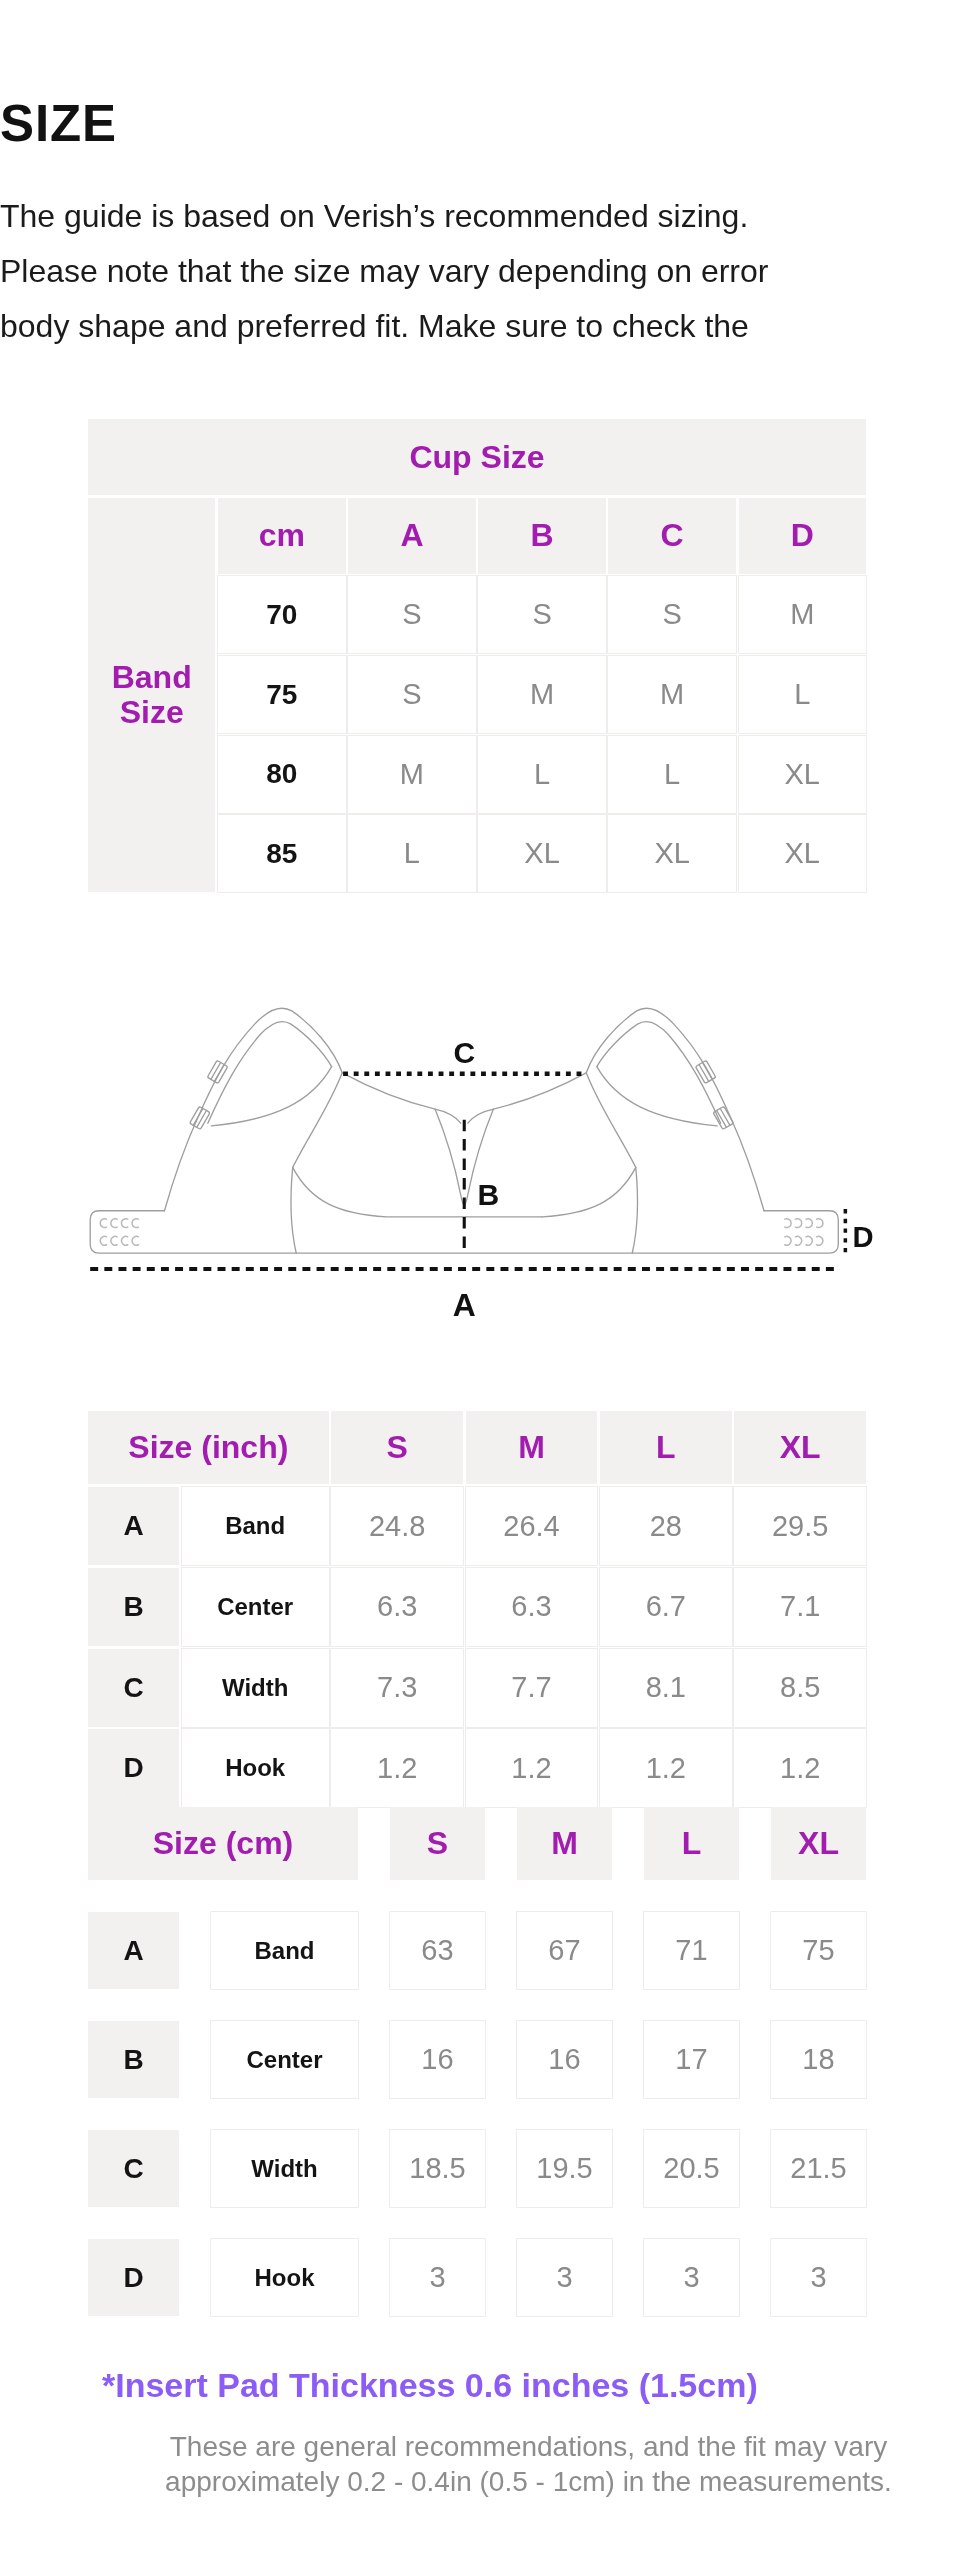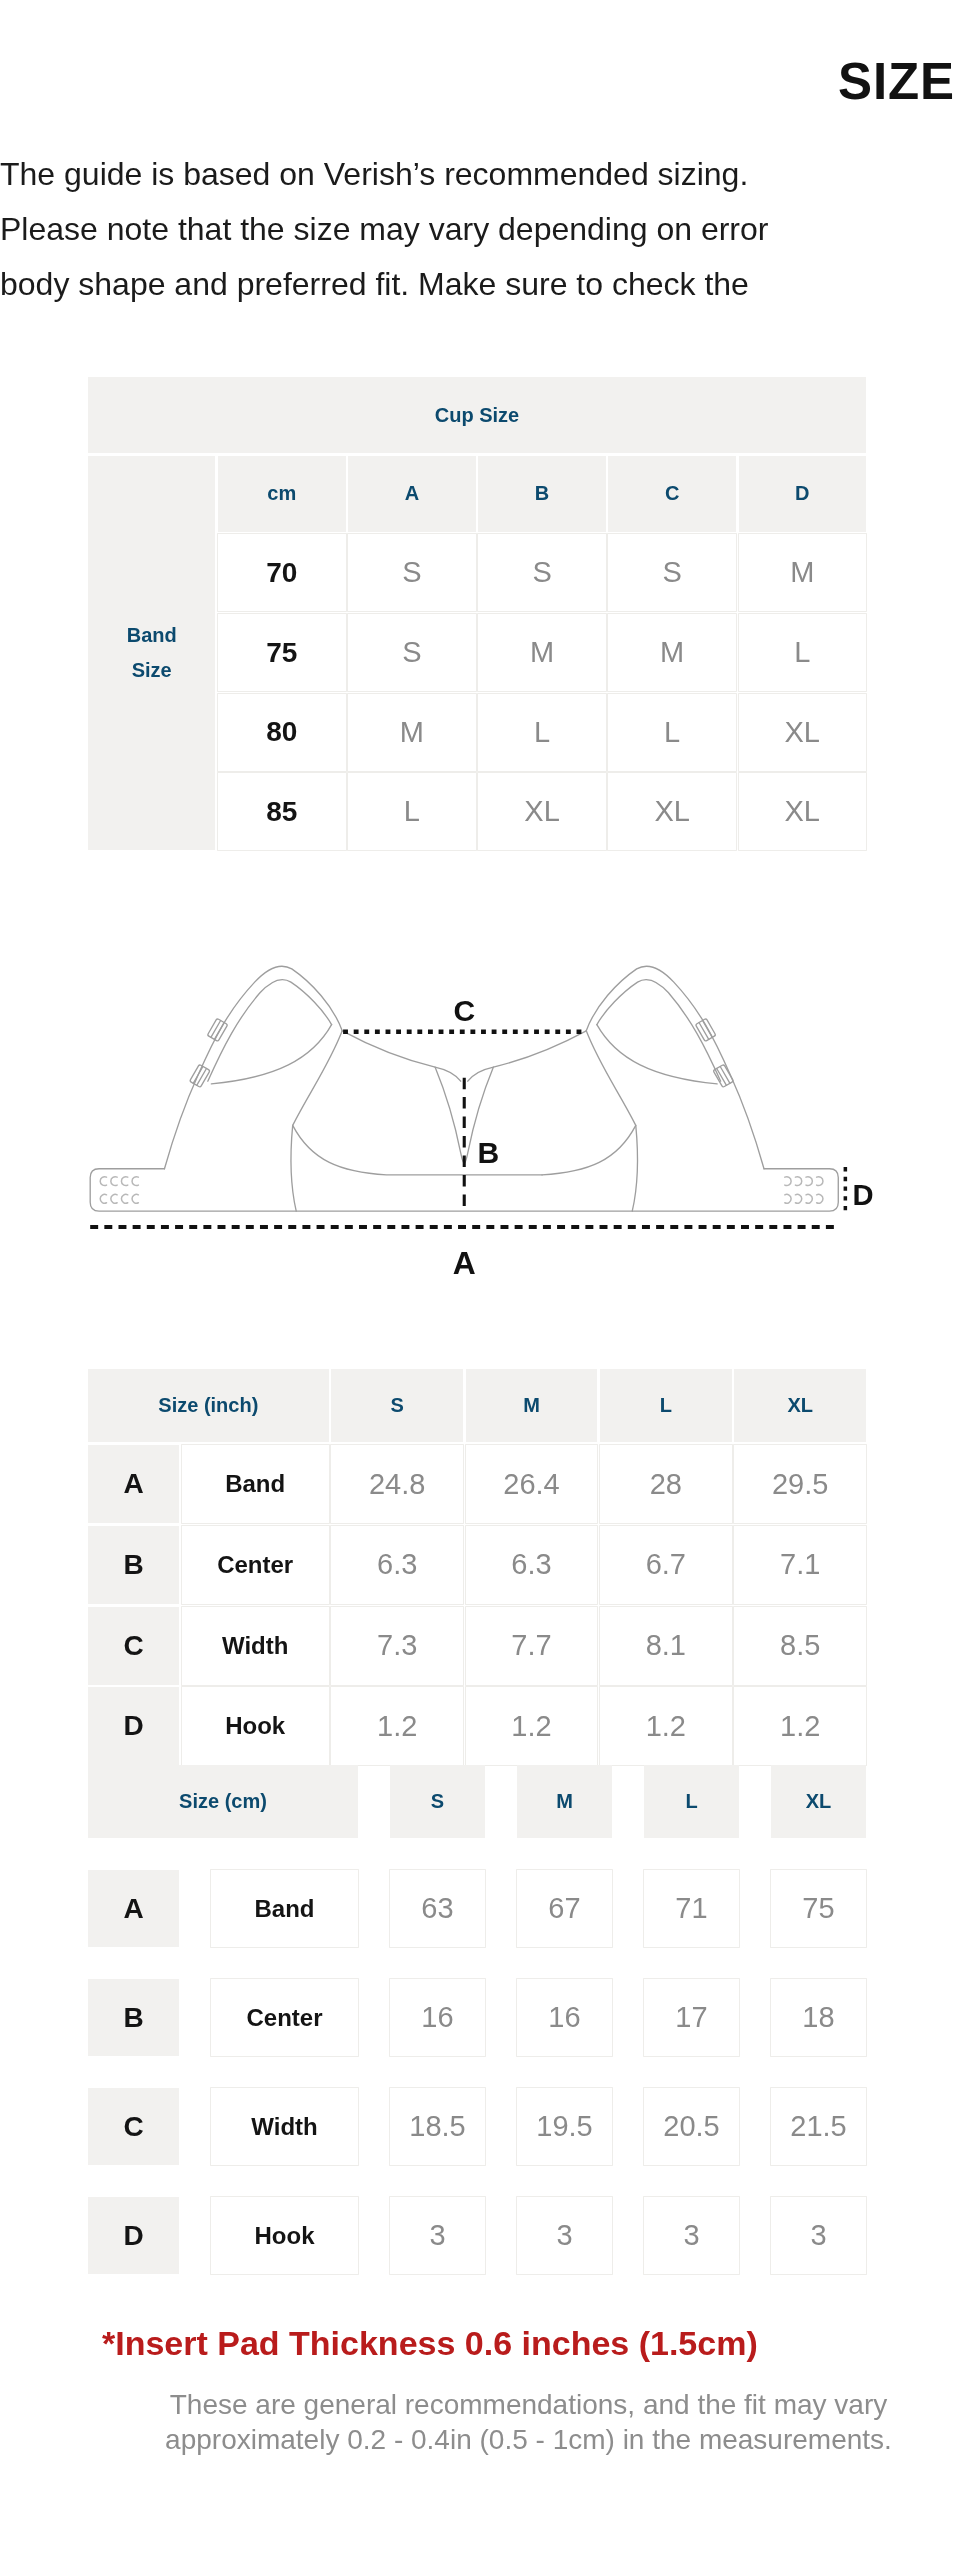"SIZE" .size-title { padding-top: 55px -> 97px; text-align: right -> left }
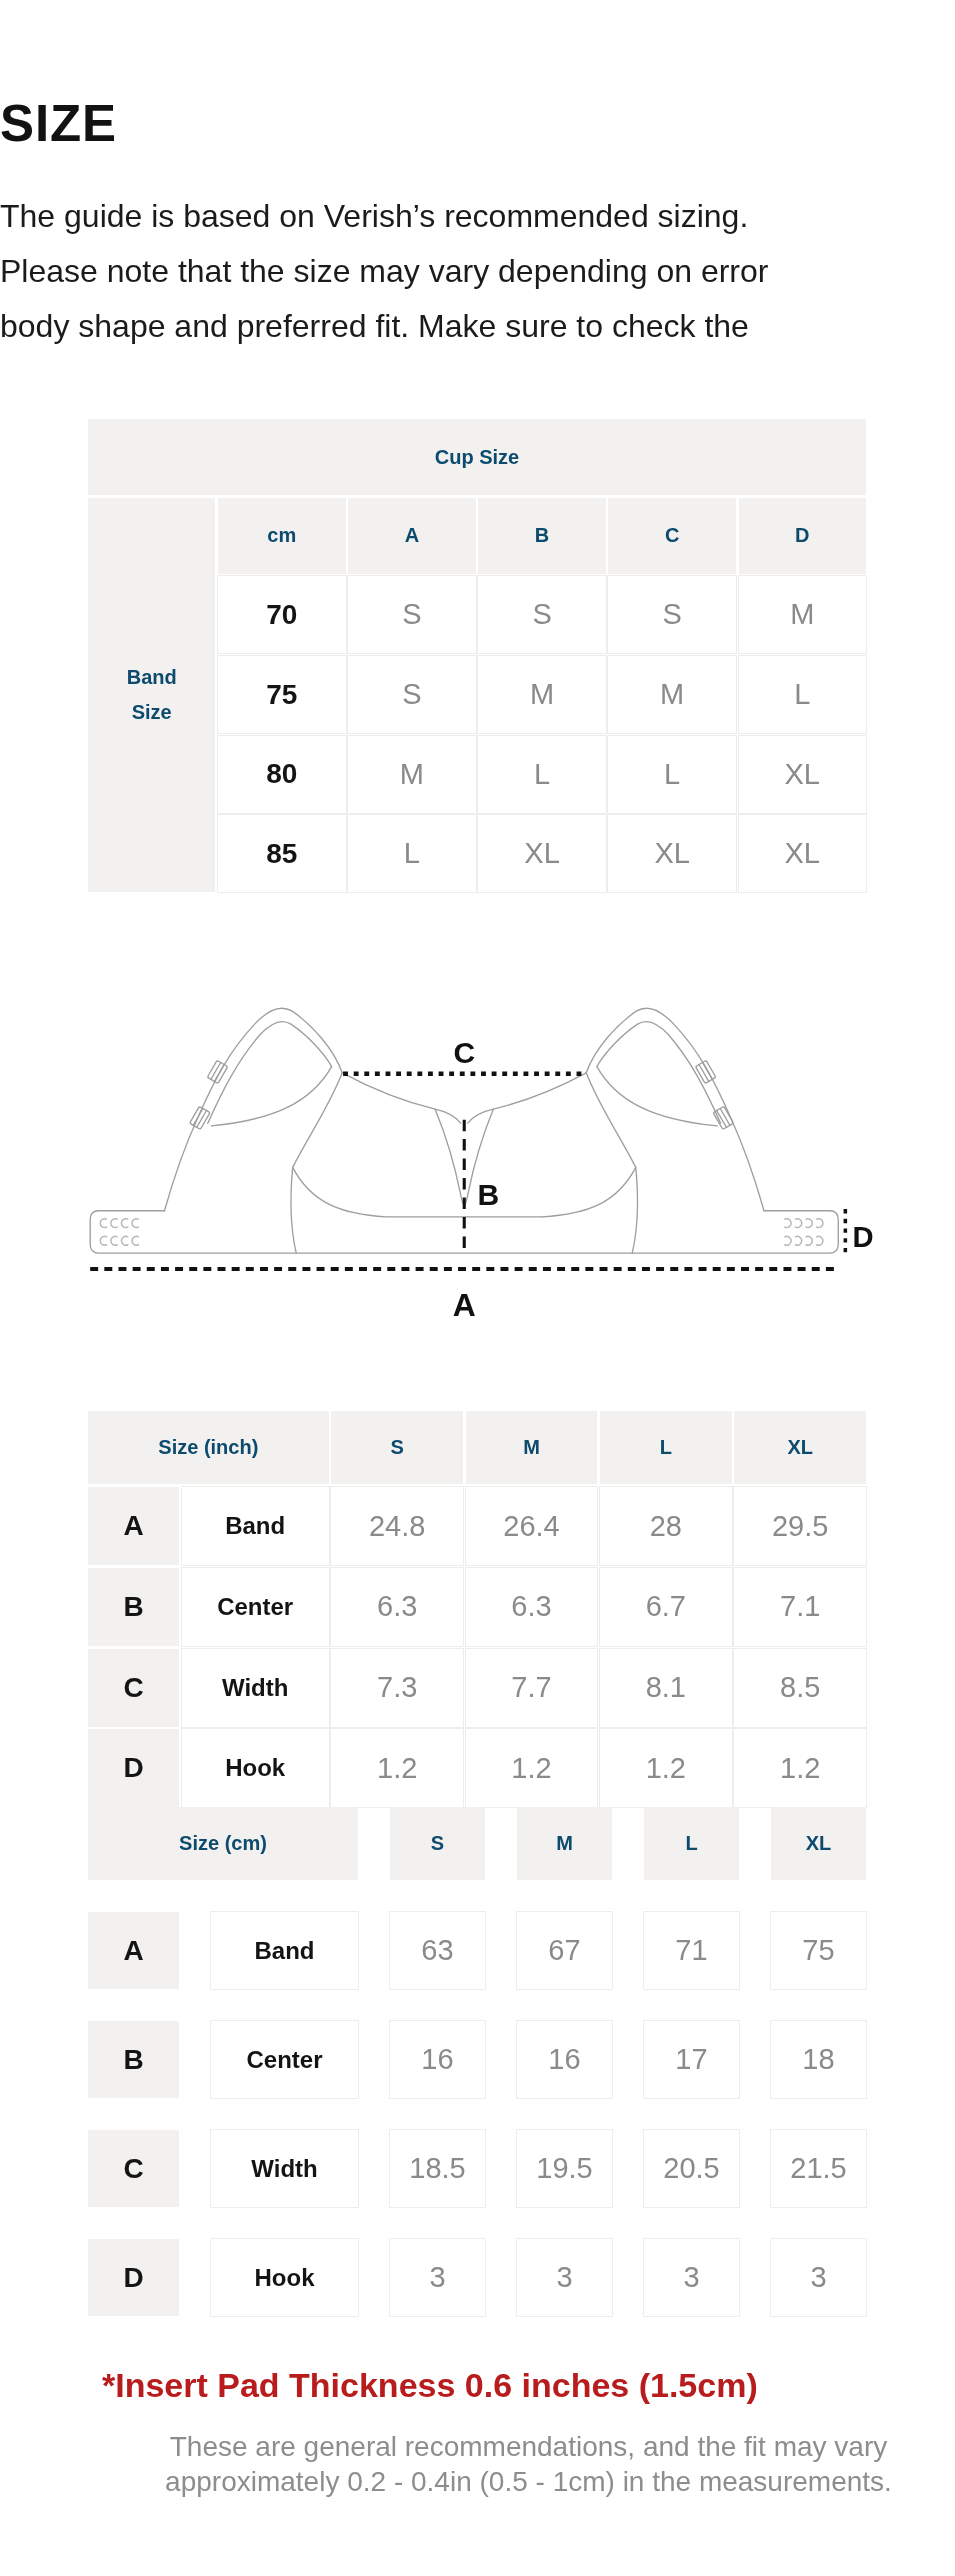"Cup Size" .hc { color: #0c4a6e -> #a21caf; font-size: 20px -> 32px }
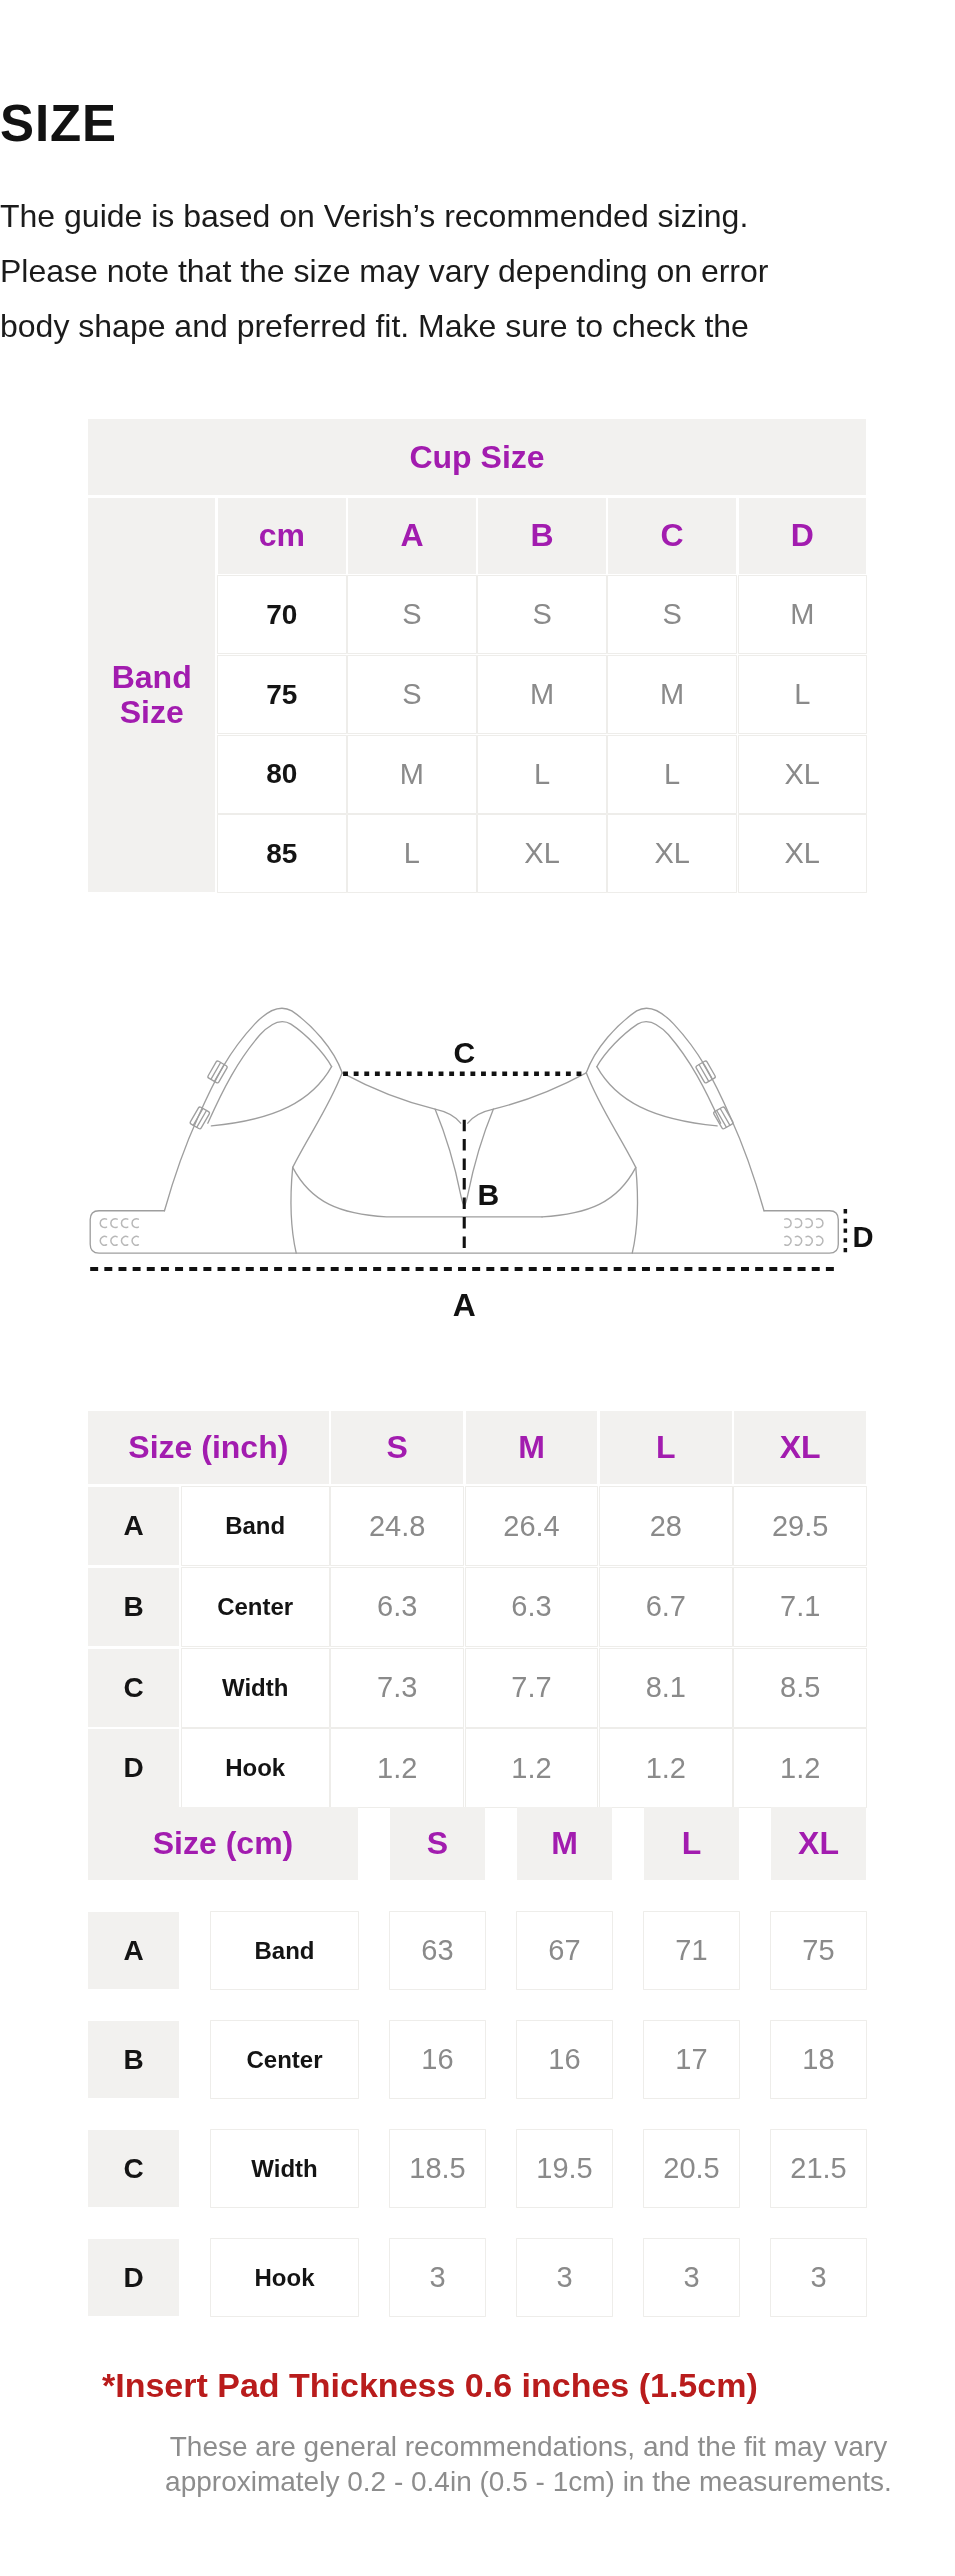"*Insert Pad Thickness 0.6 inches" .footnote { color: #b91c1c -> #8b5cf6 }
